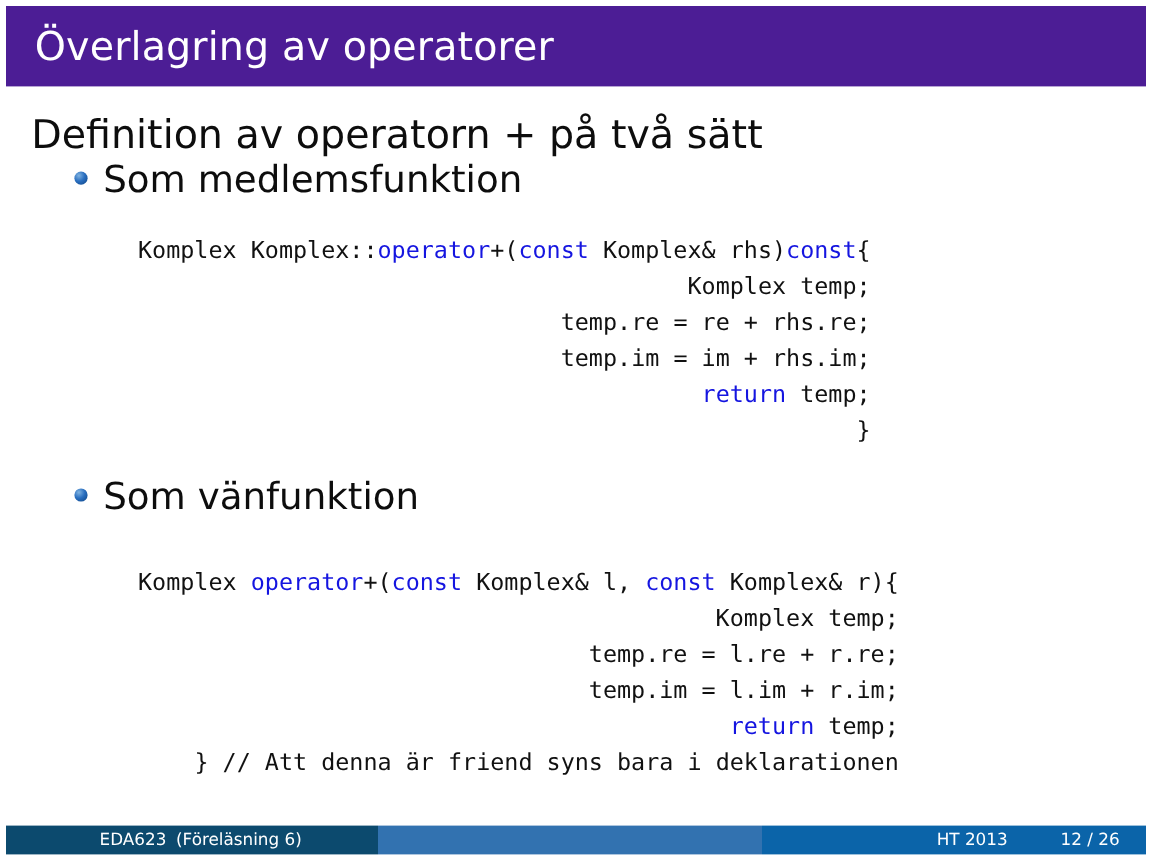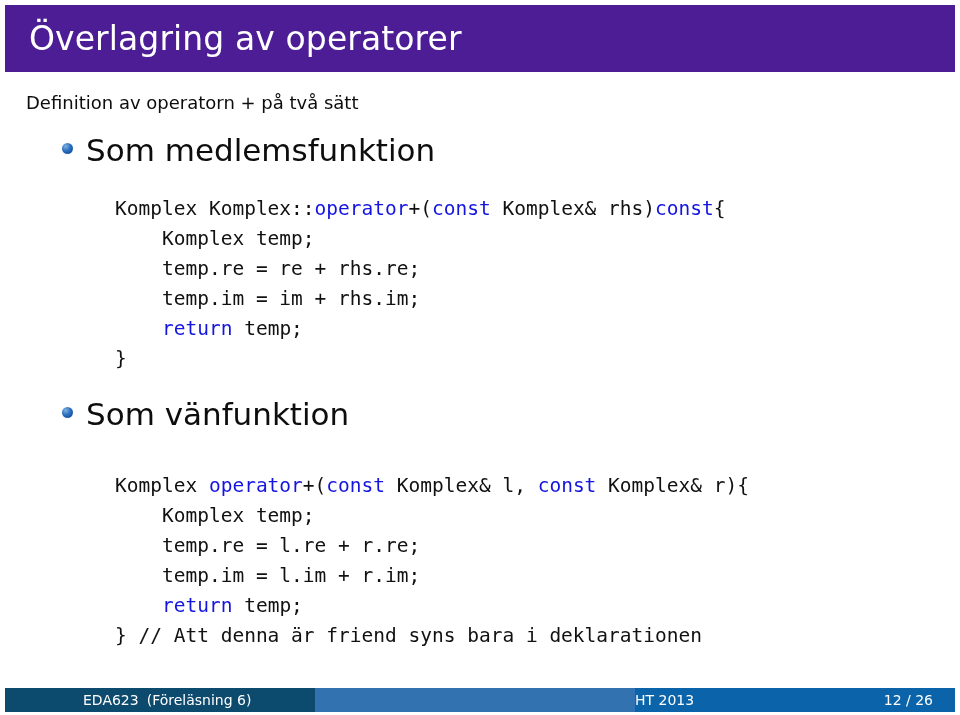"Definition av operatorn + på" .heading-line { font-size: 18px -> 33px }
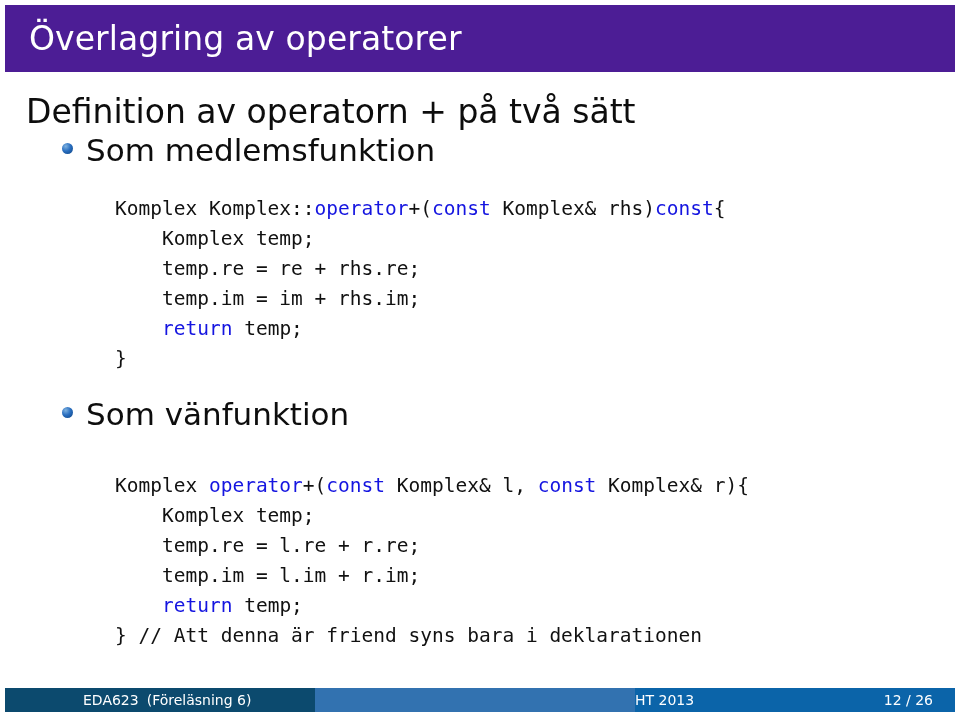"Komplex Komplex::operator+(const" .codeblock { text-align: none -> right }
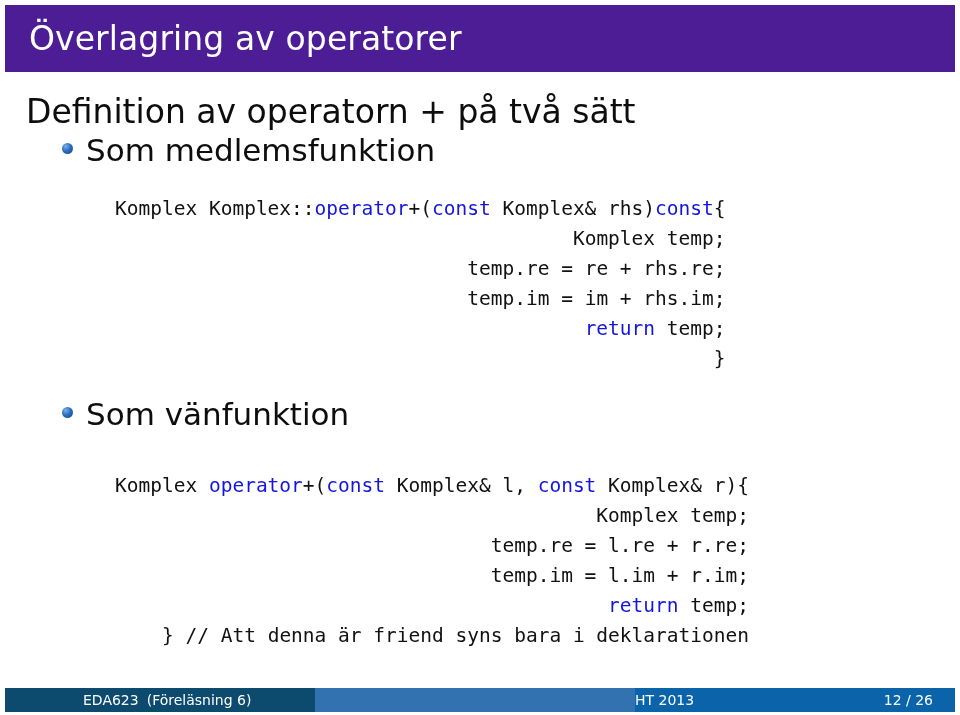"HT 2013" .footer .seg-right { justify-content: space-between -> flex-end }
